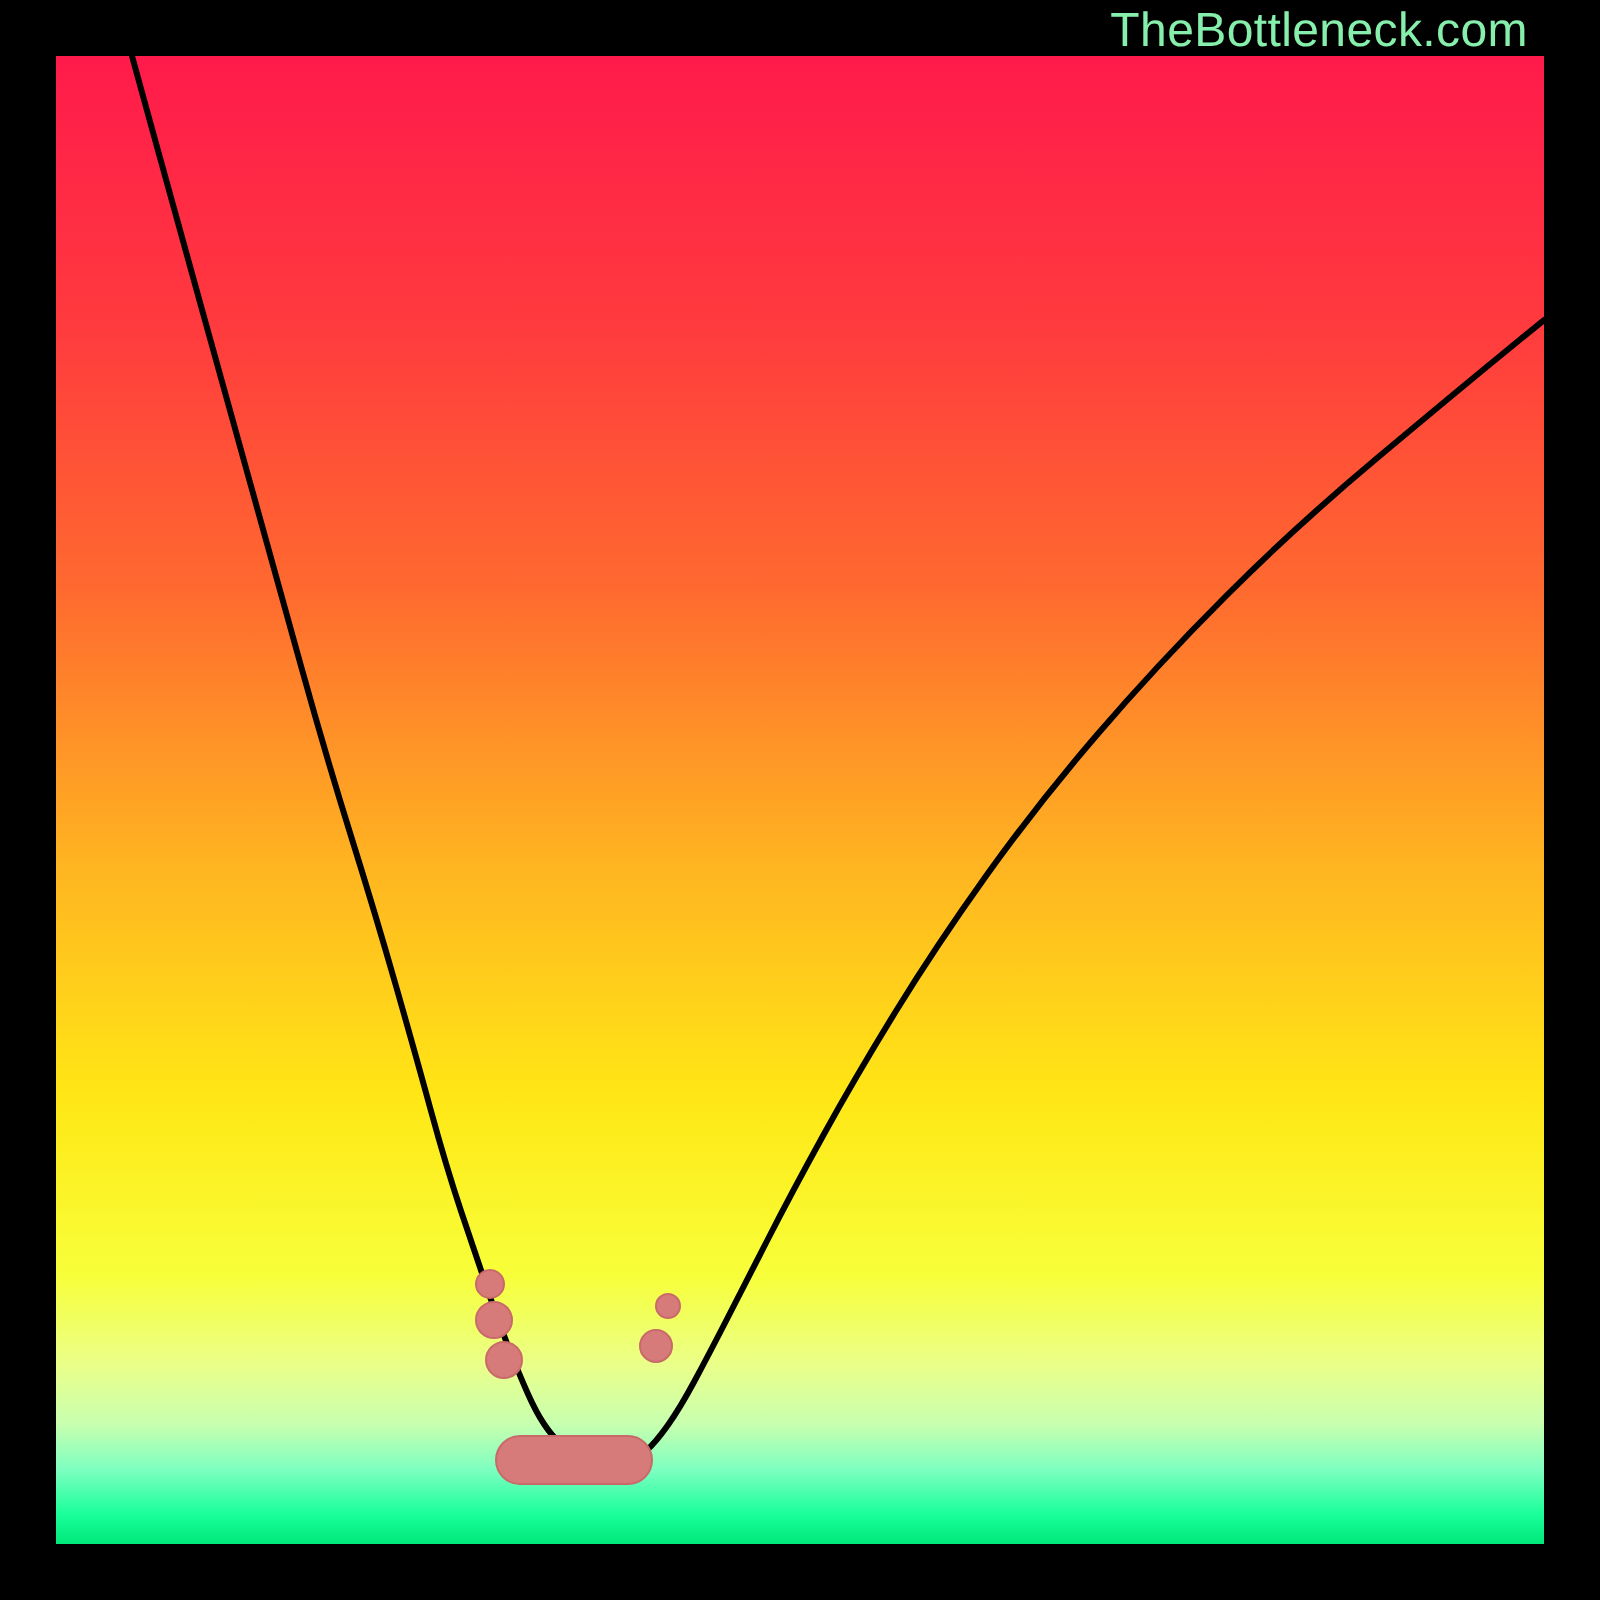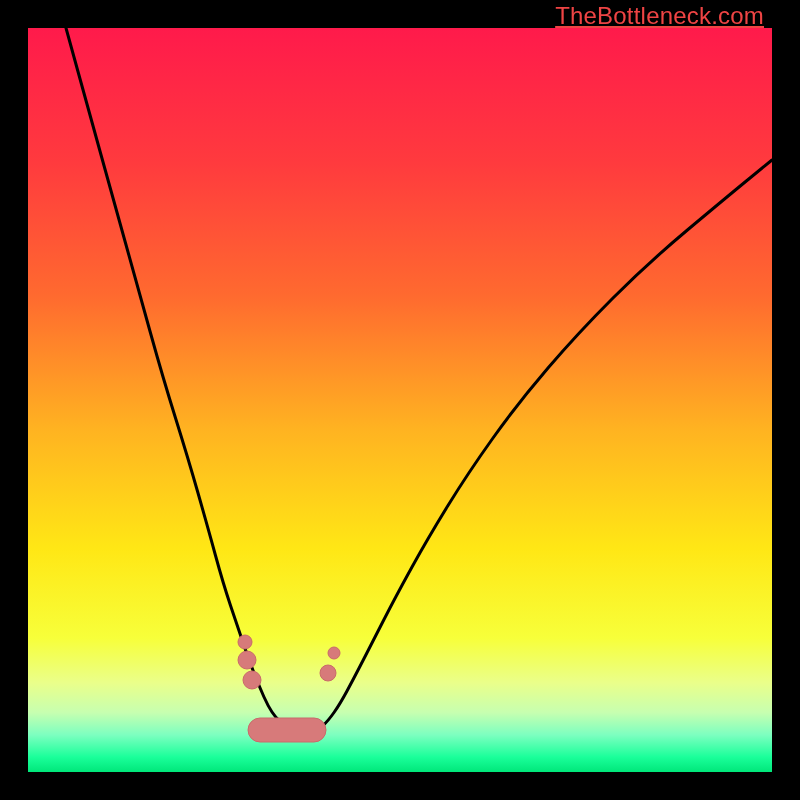"TheBottleneck.com" .watermark { color: #ef4444 -> #86efac; text-decoration: underline -> none }
